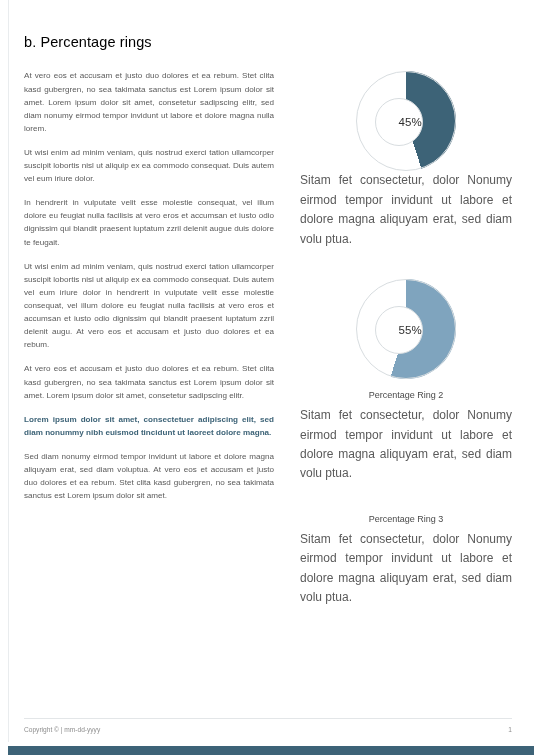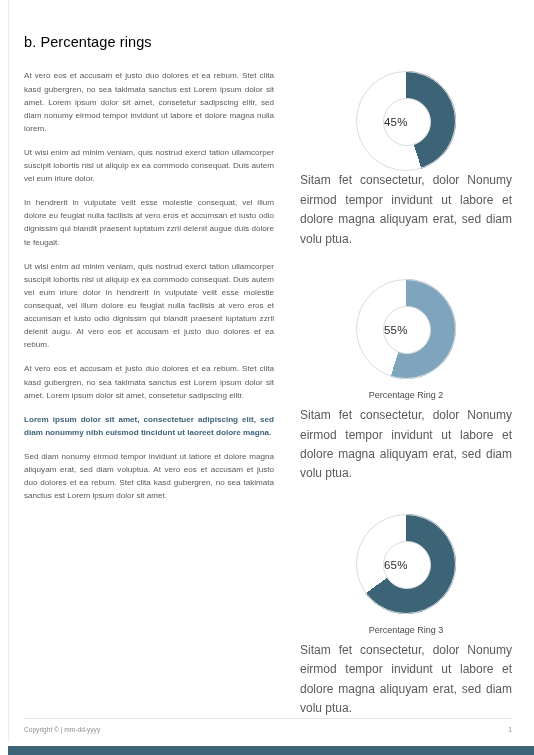"45%" .ring .hole { justify-content: flex-start -> flex-end; left: 27px -> 19px }
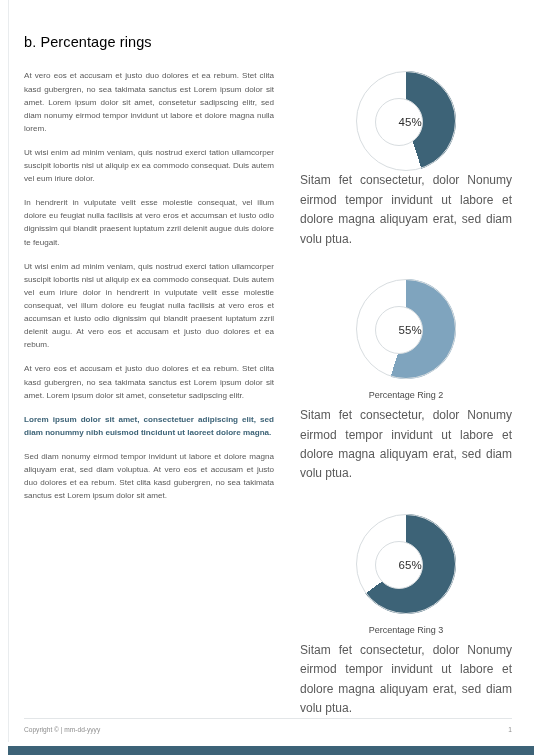"65%" div.ring-wrap { html: <div> <div> <div> <span>65%</span> </div> </div> <div></div> </div> -> none }
